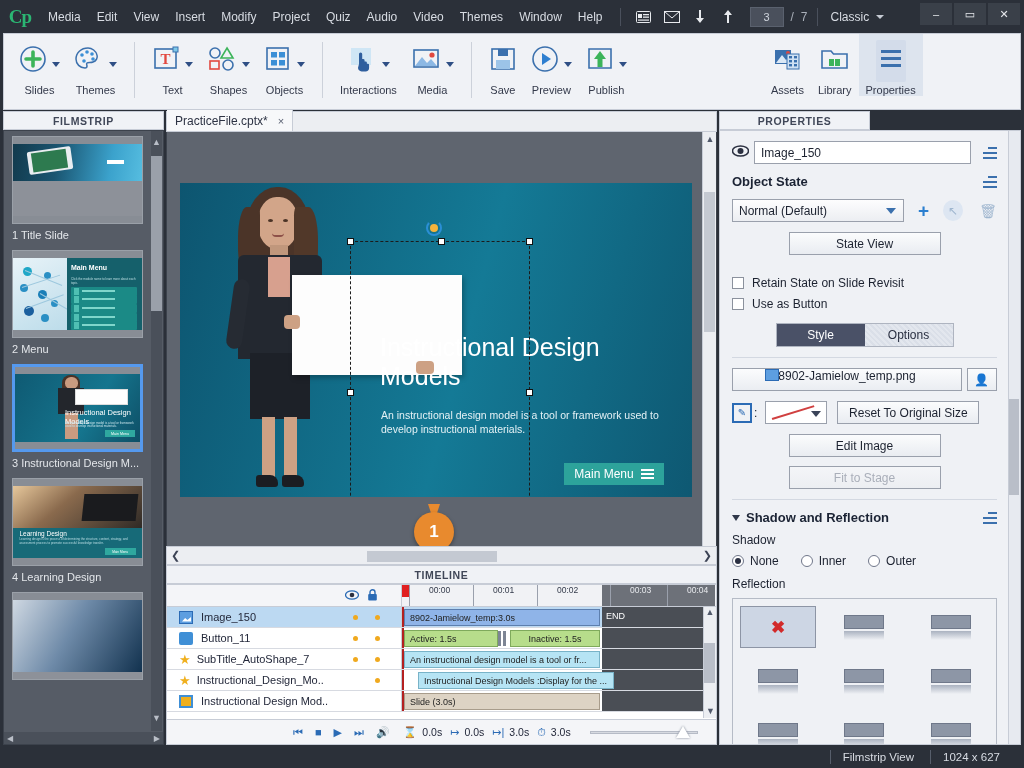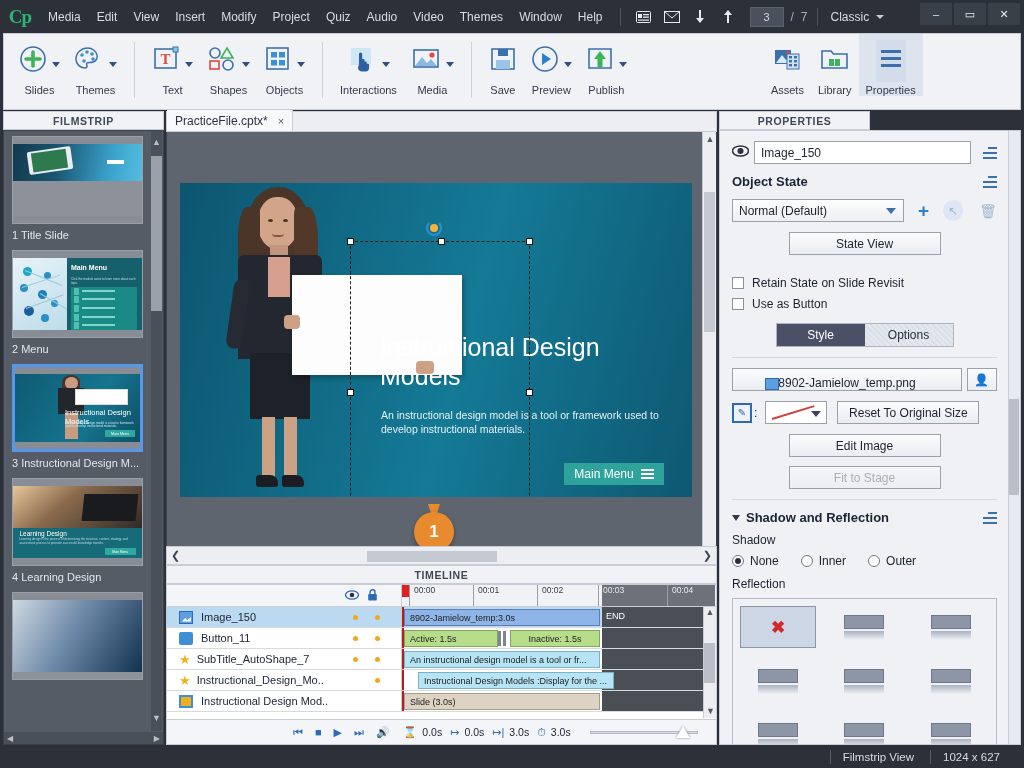"8902-Jamielow_temp.png" .filefield { align-items: flex-end -> flex-start }
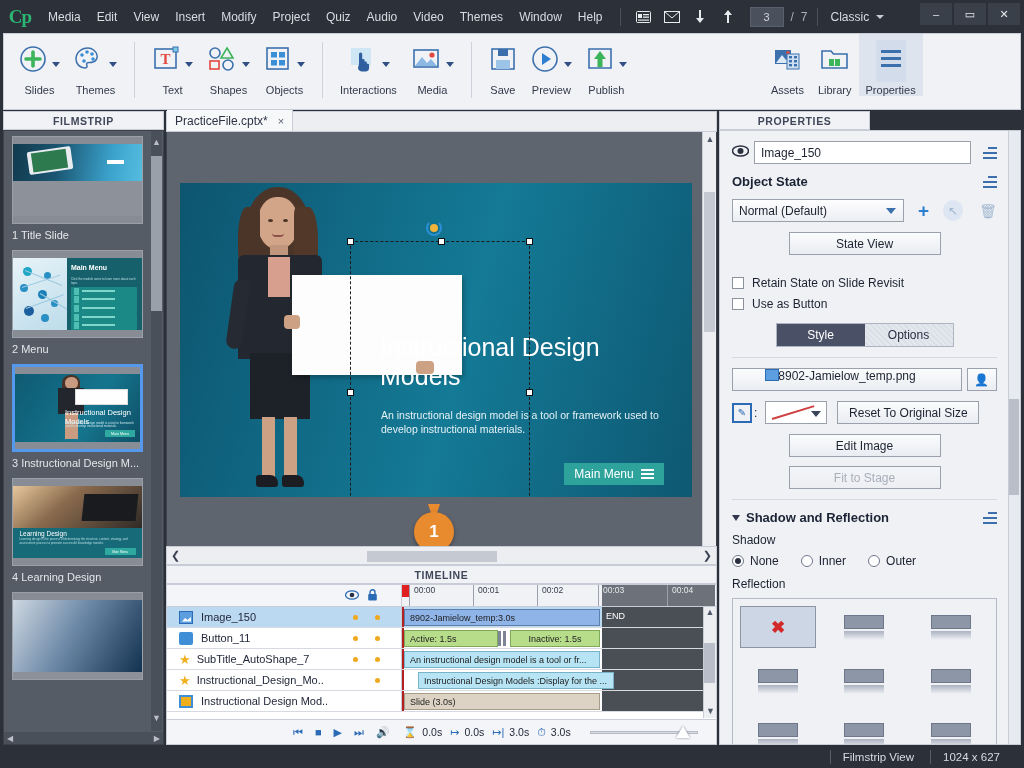"00:00" .rl-mark { padding-left: 4px -> 19px }
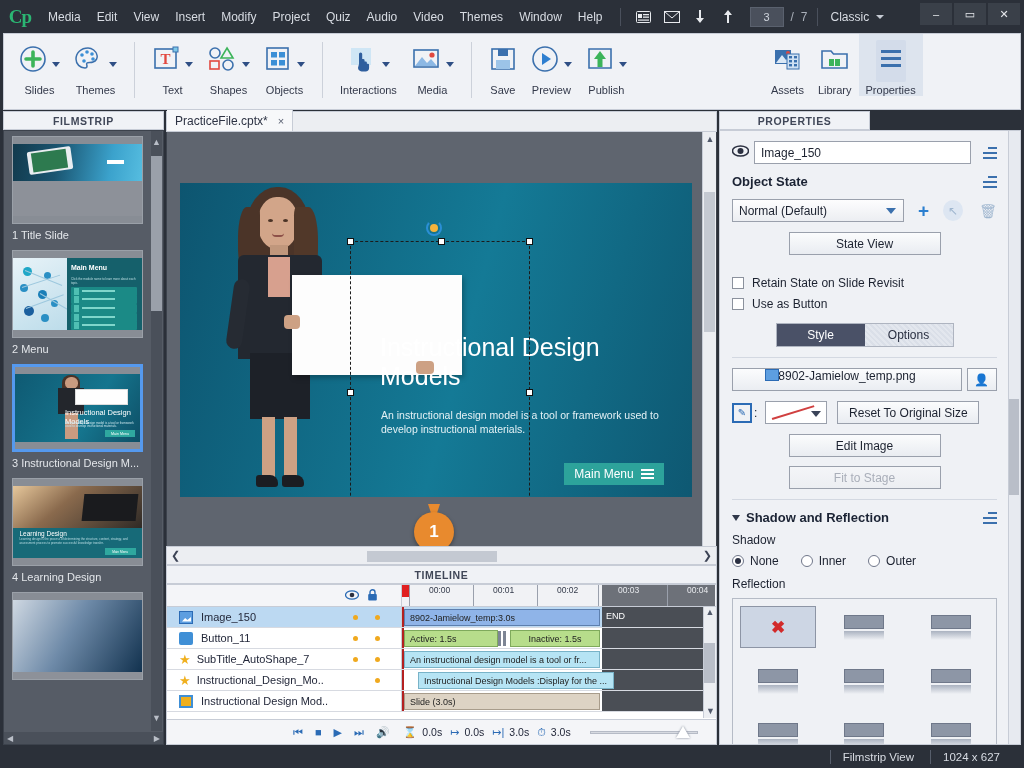"00:03" div.rl-mark { left: 196px -> 208px }
